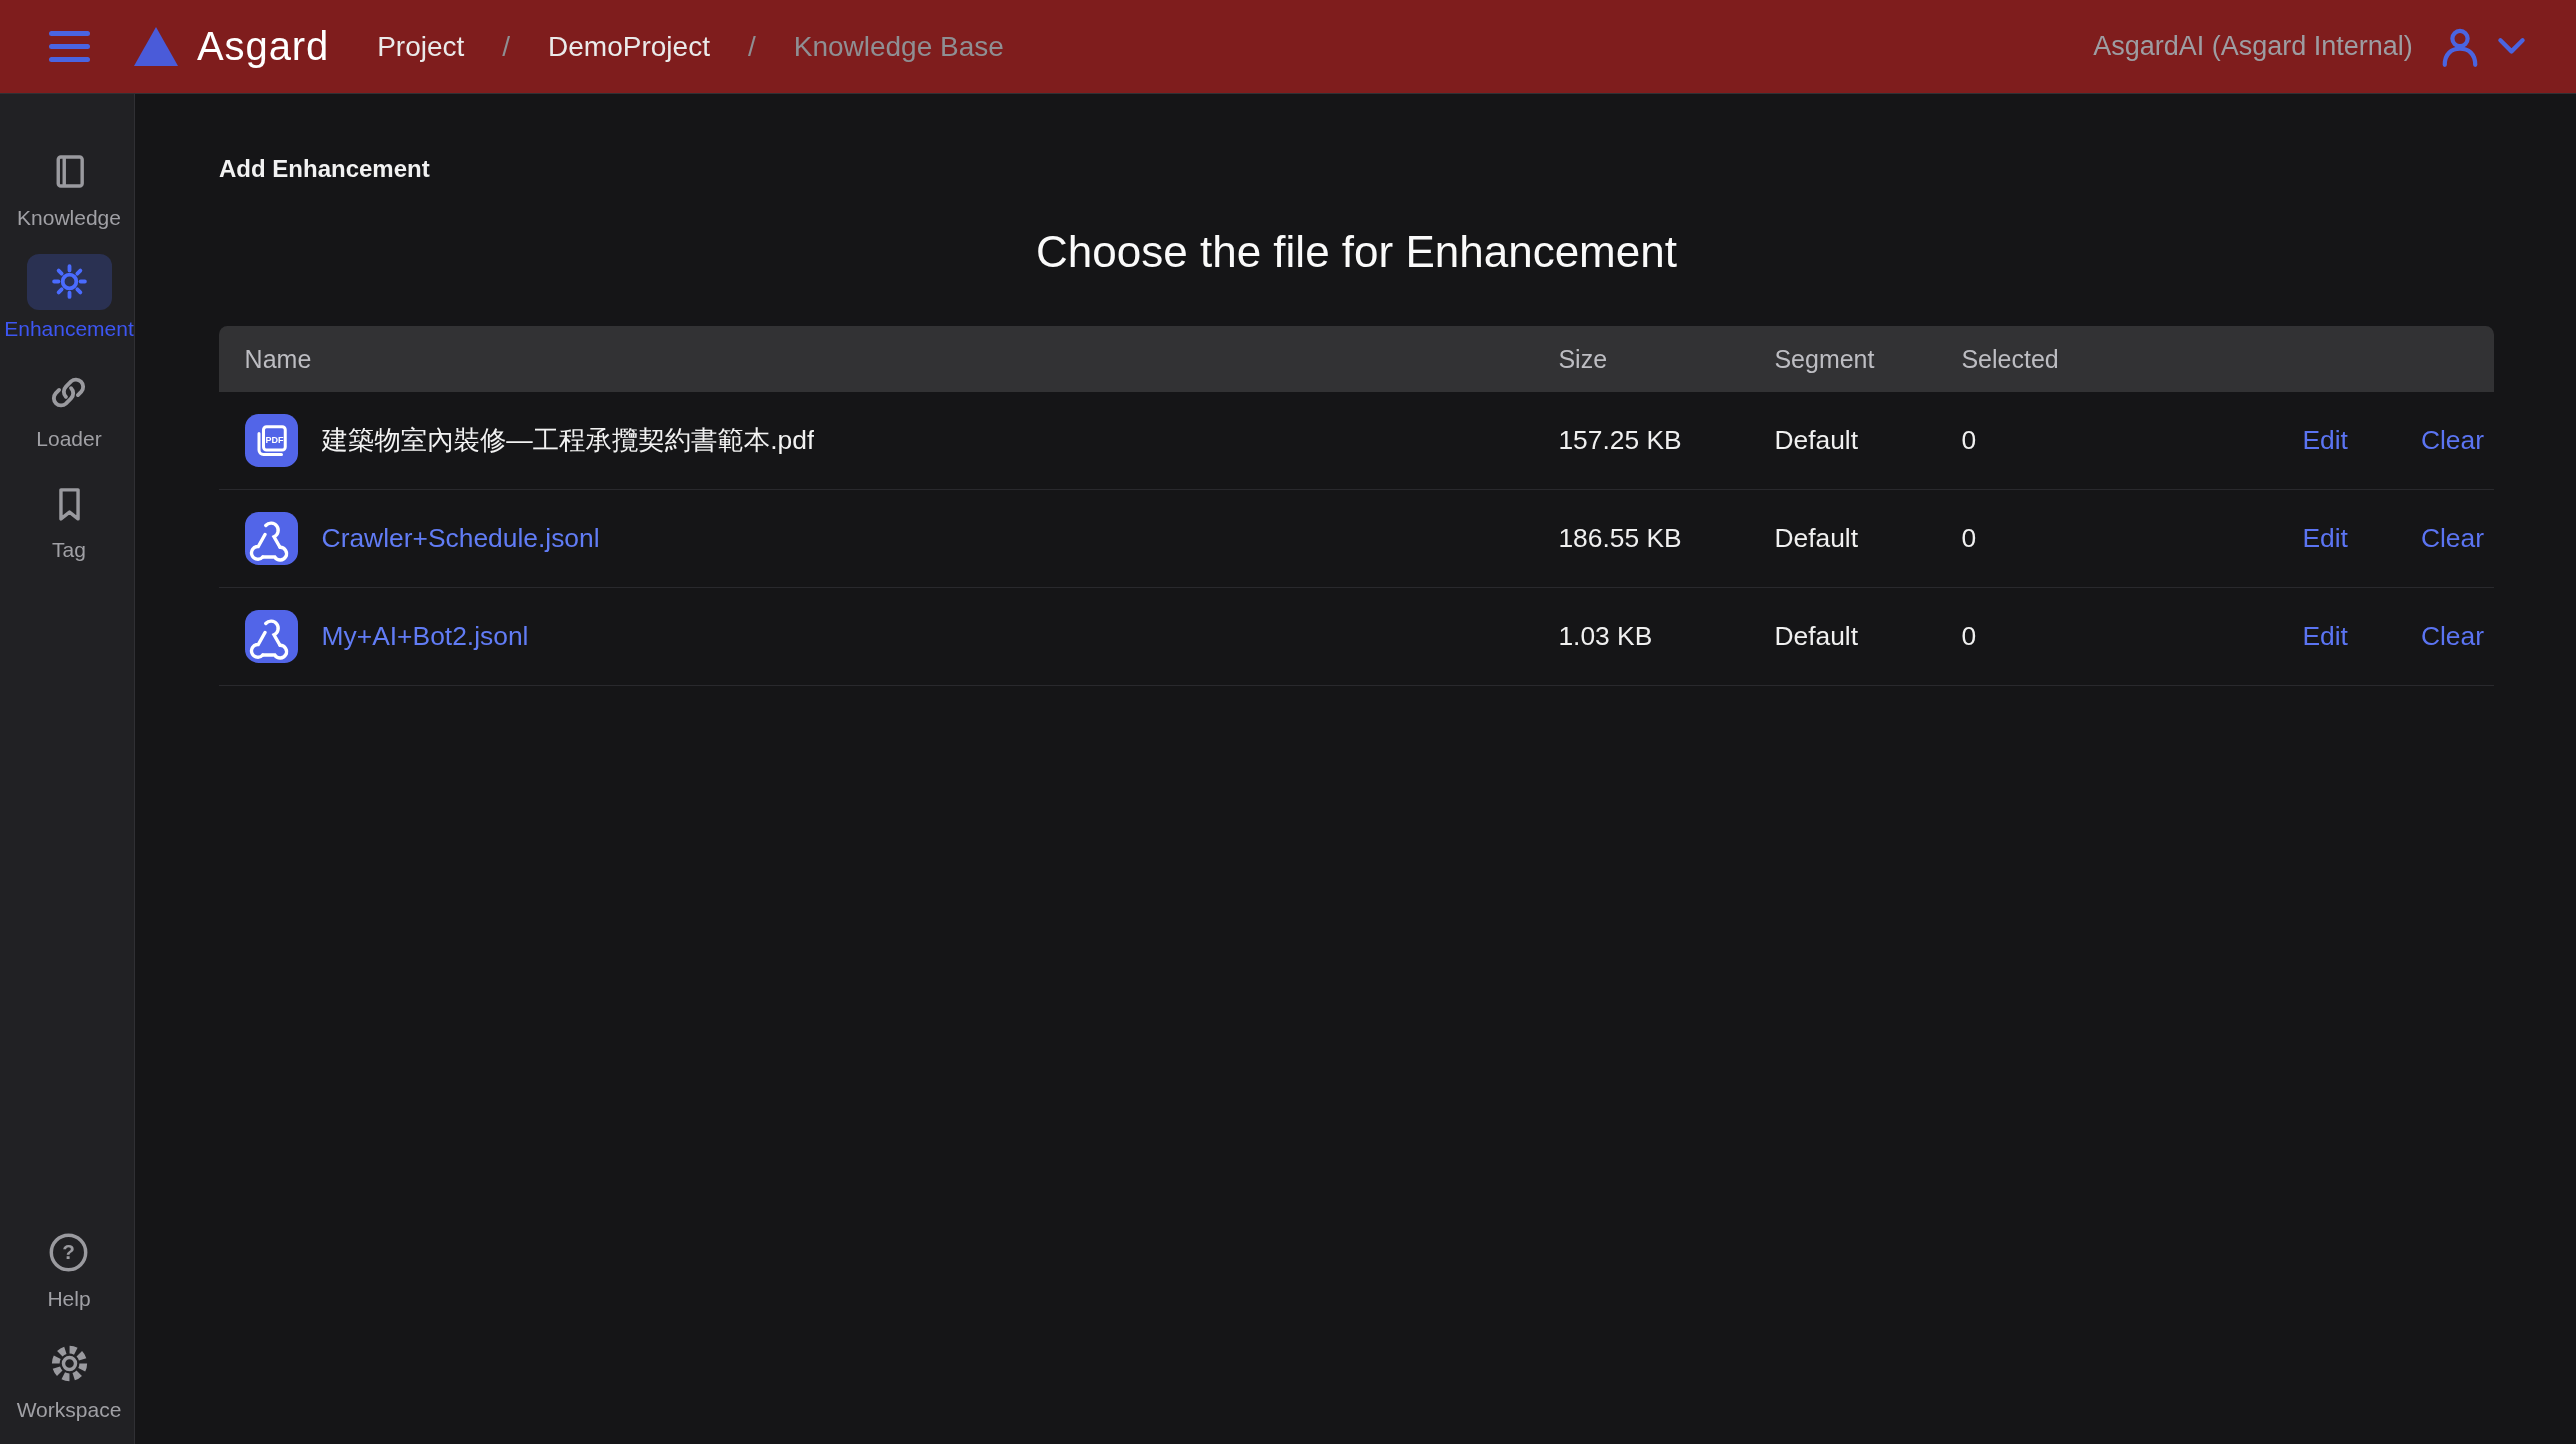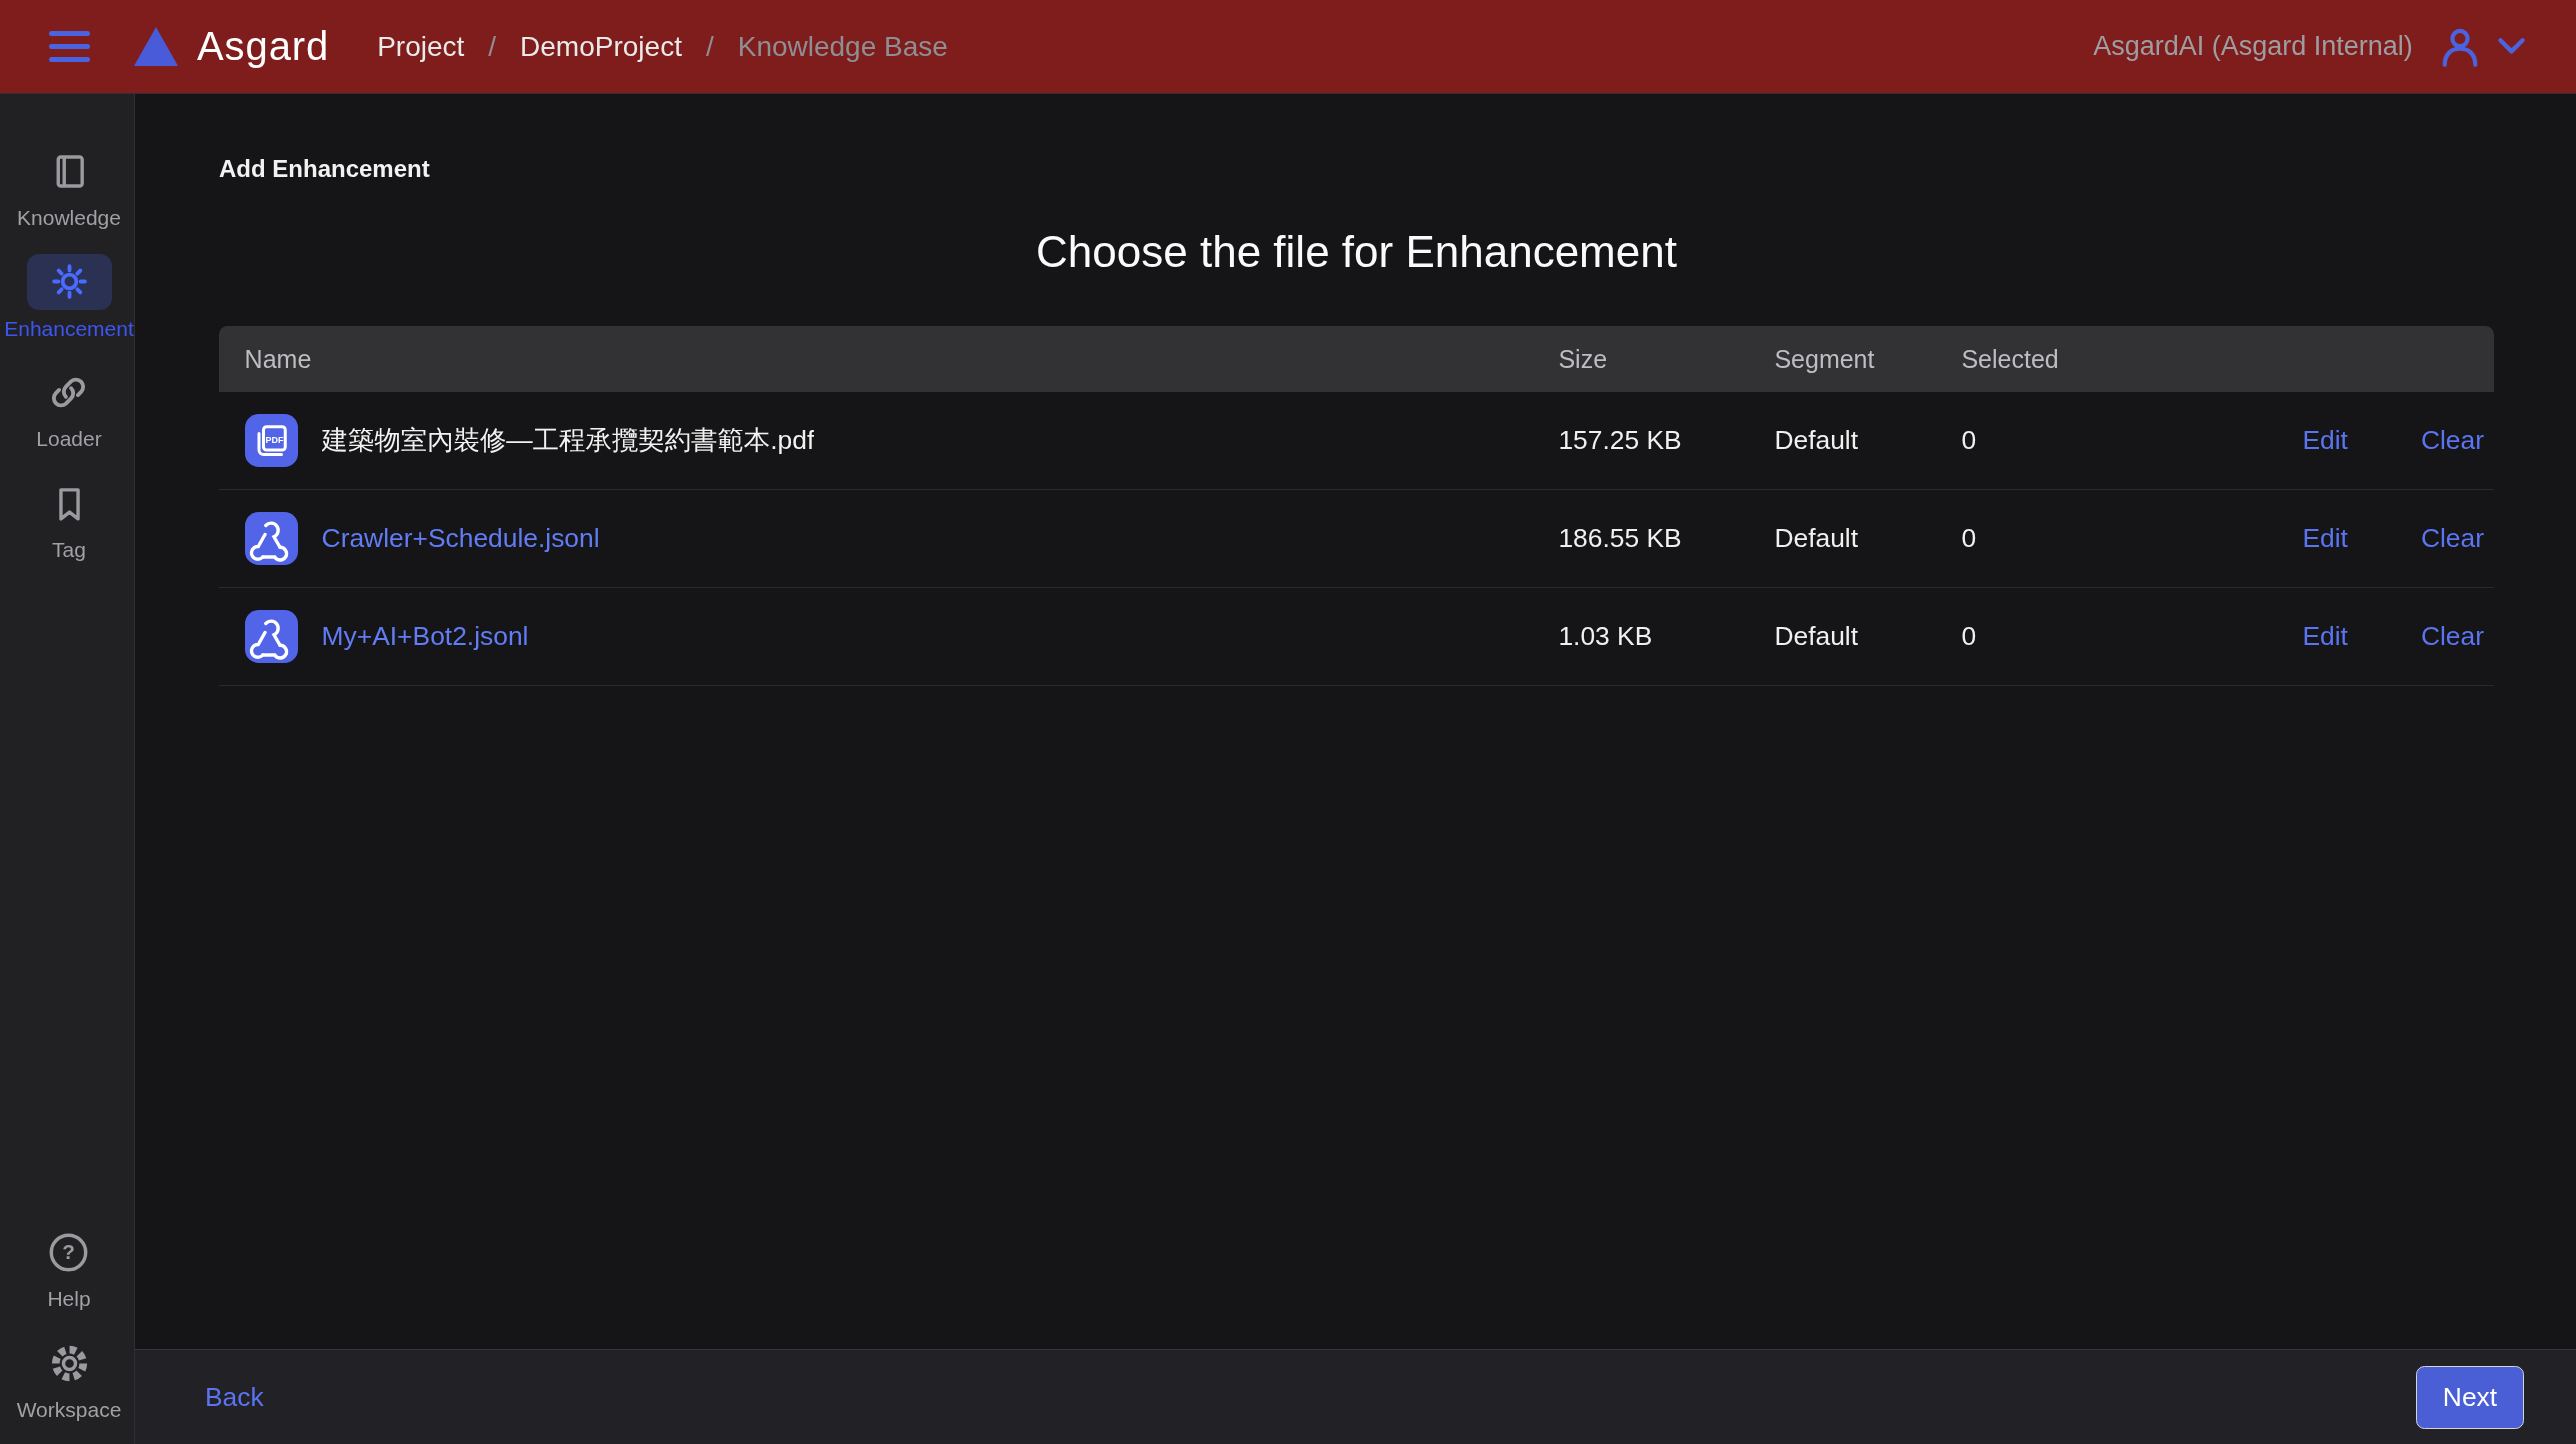"Project" .breadcrumb { gap: 24px -> 38px }
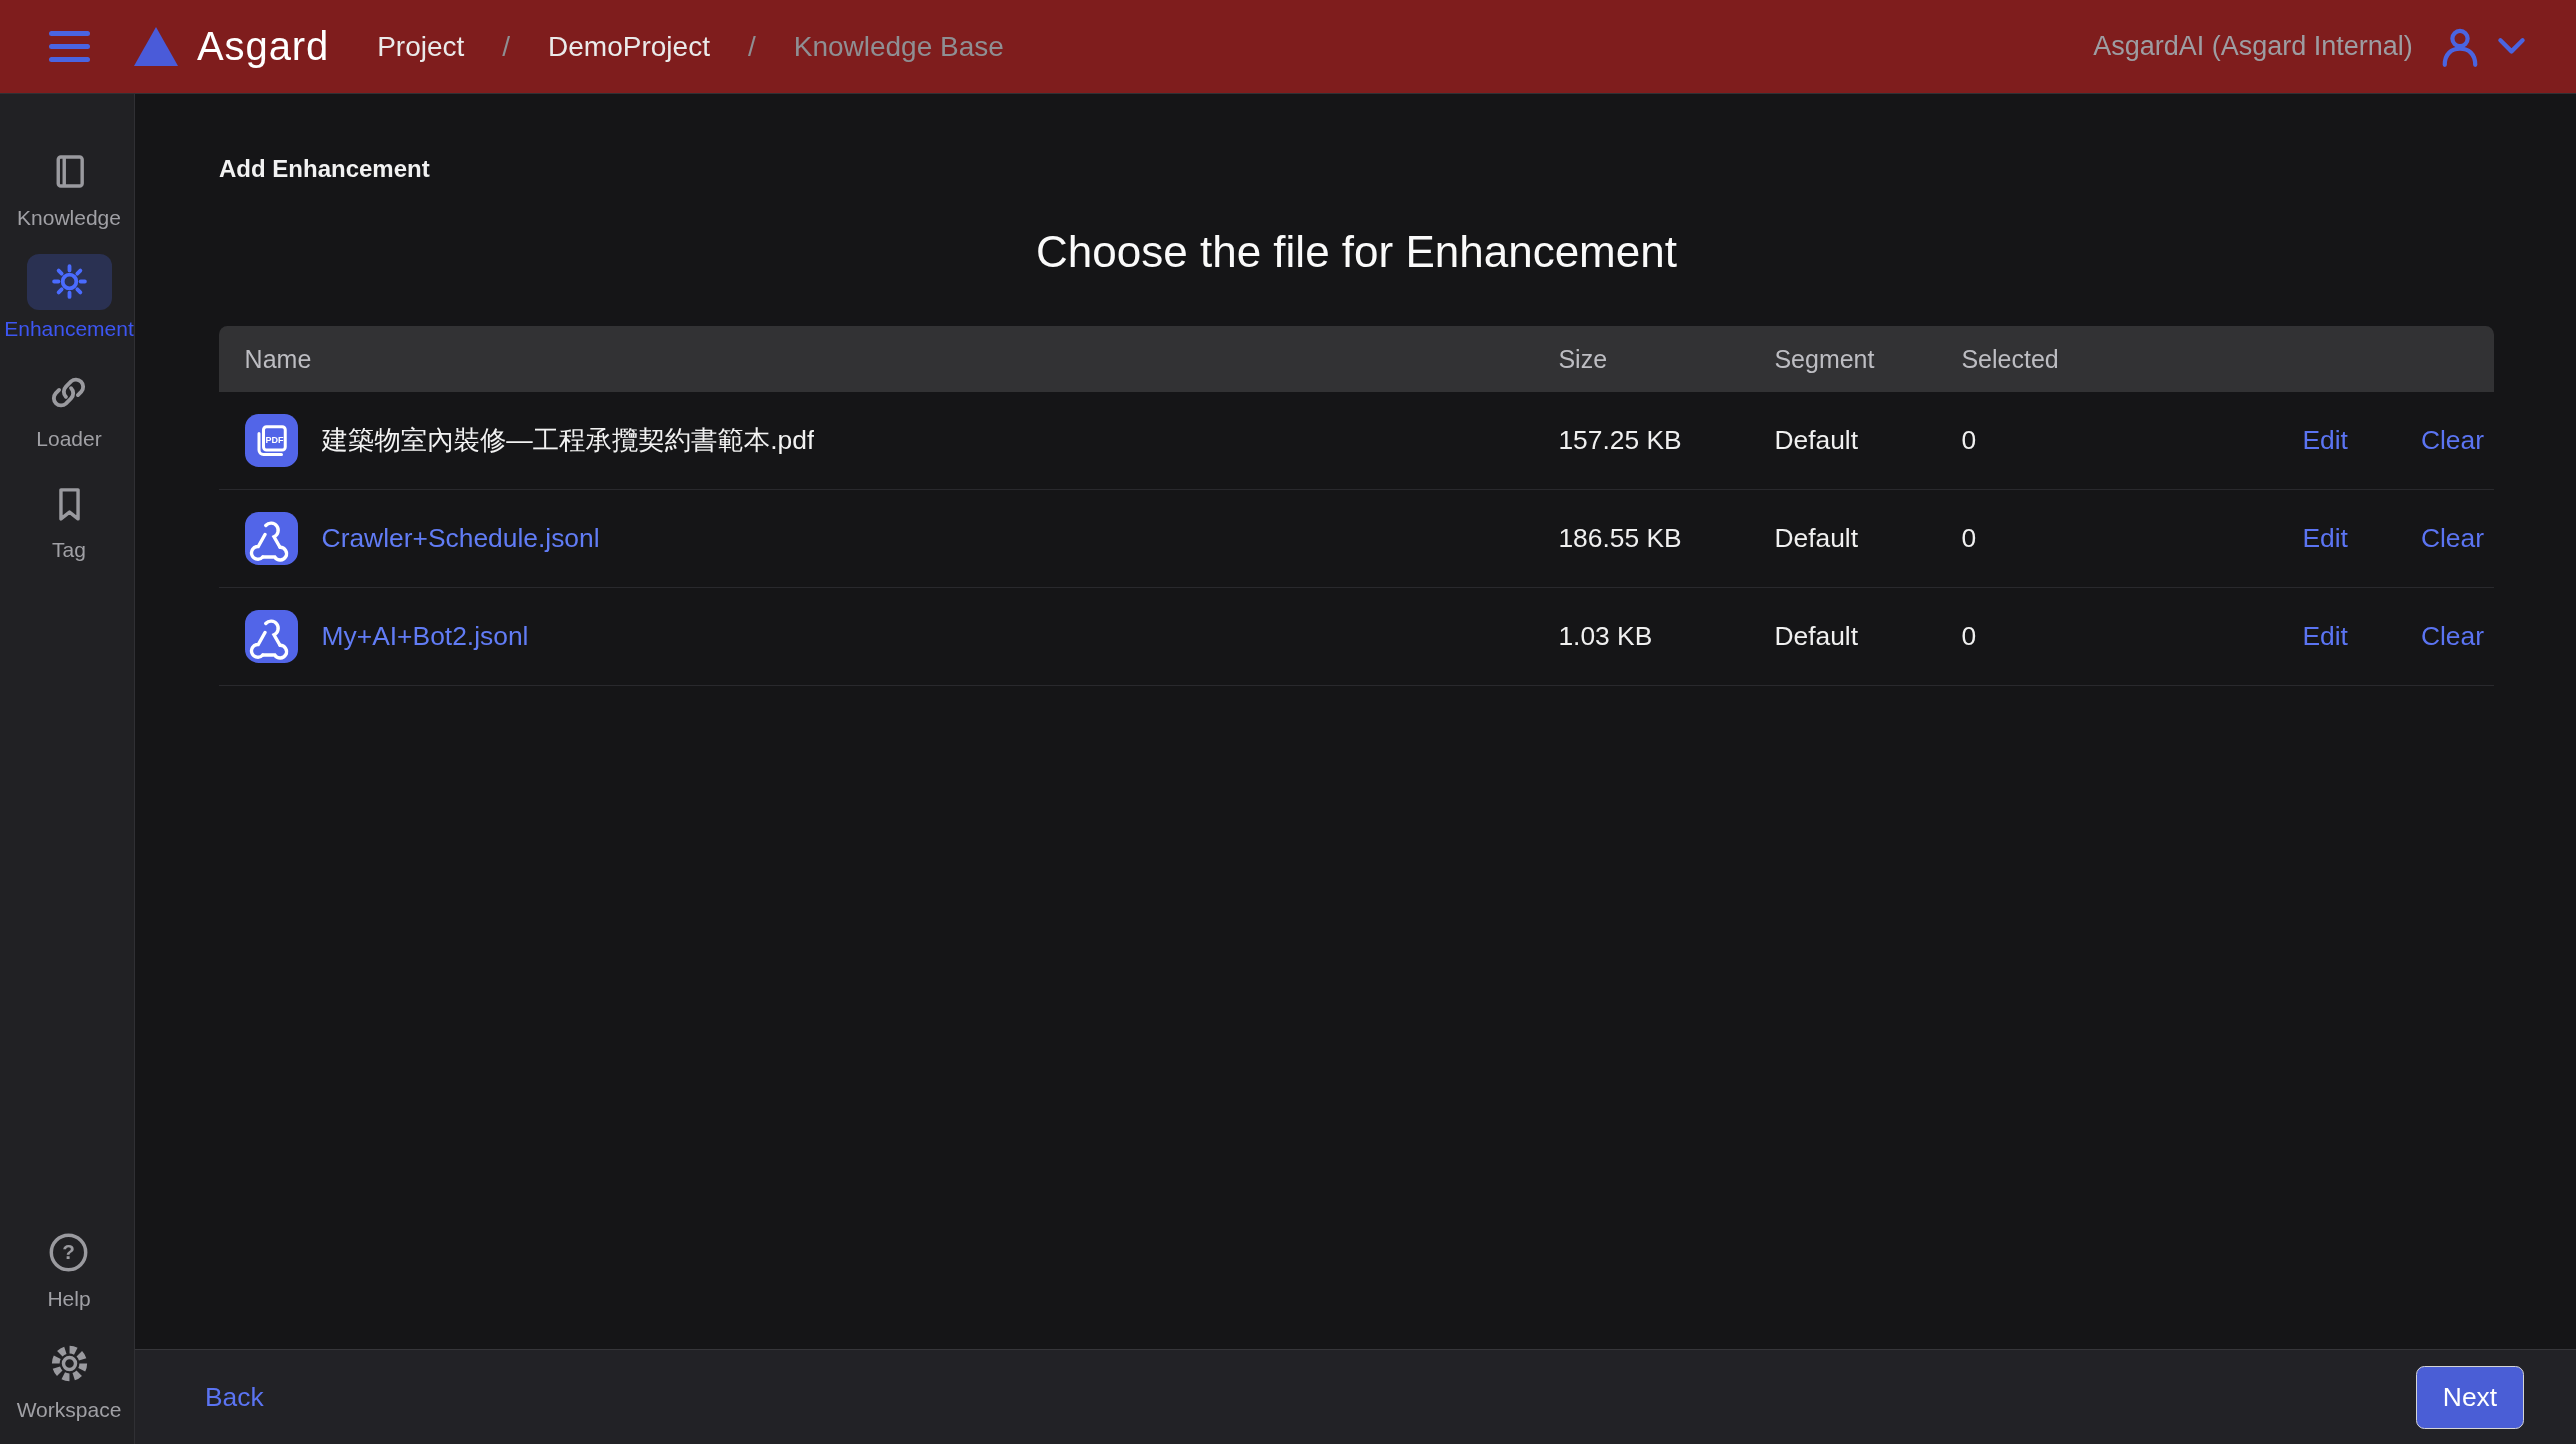"Back" div.footer-bar { html: <div> <span>Back</span> <div>Next</div> </div> -> none }
